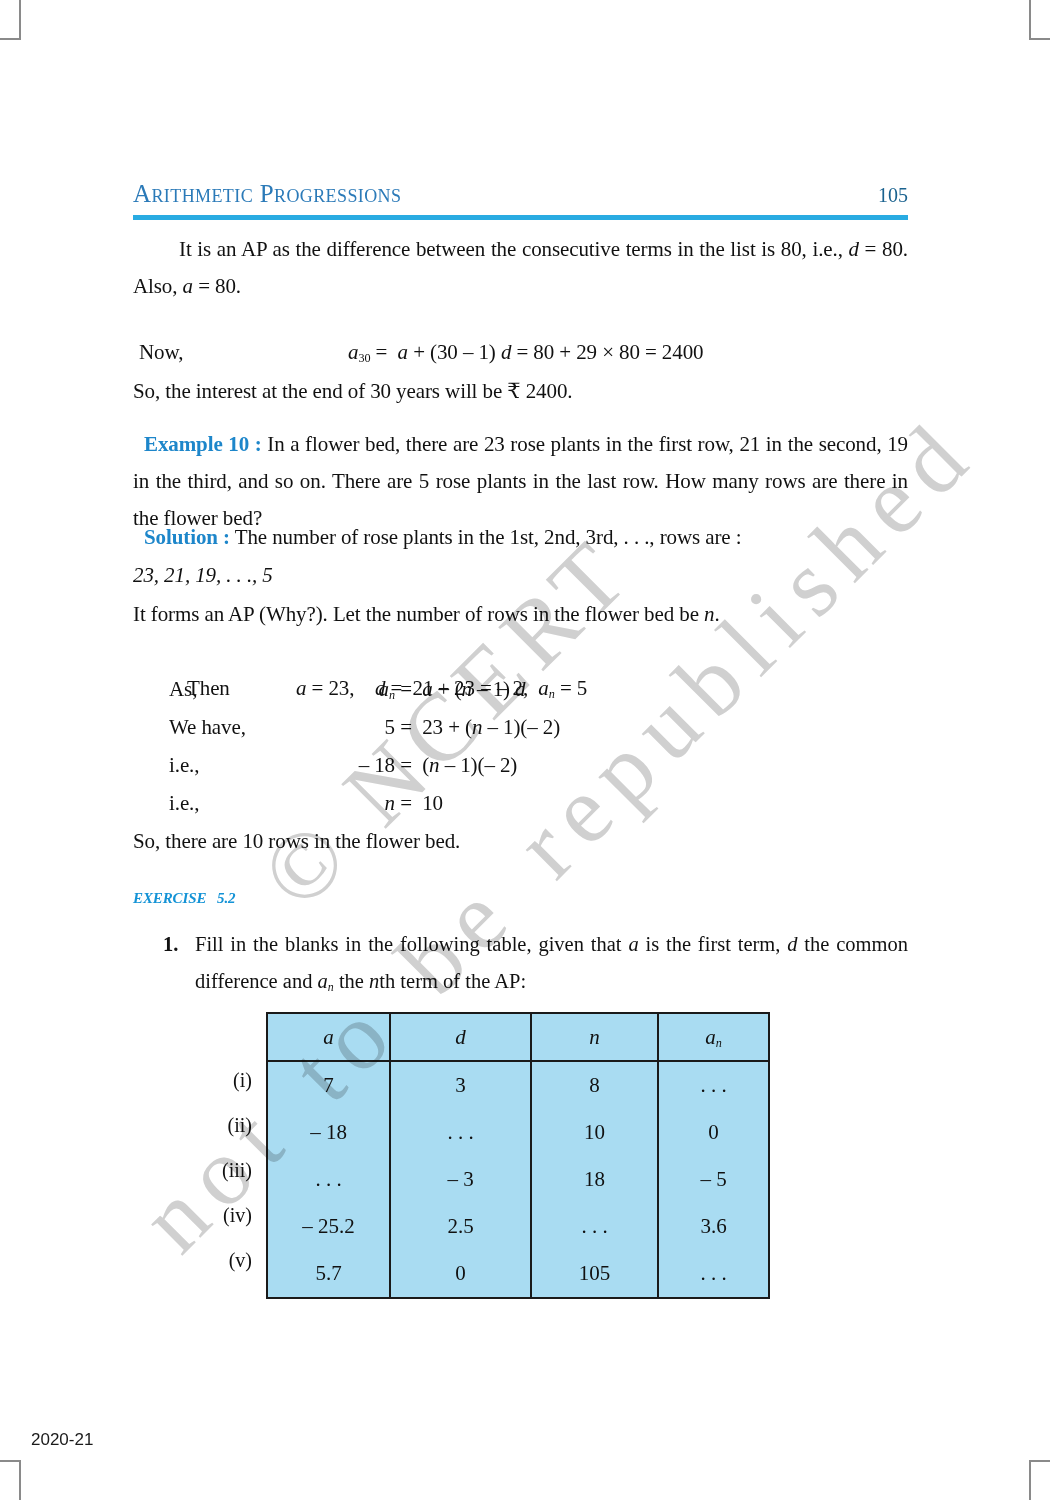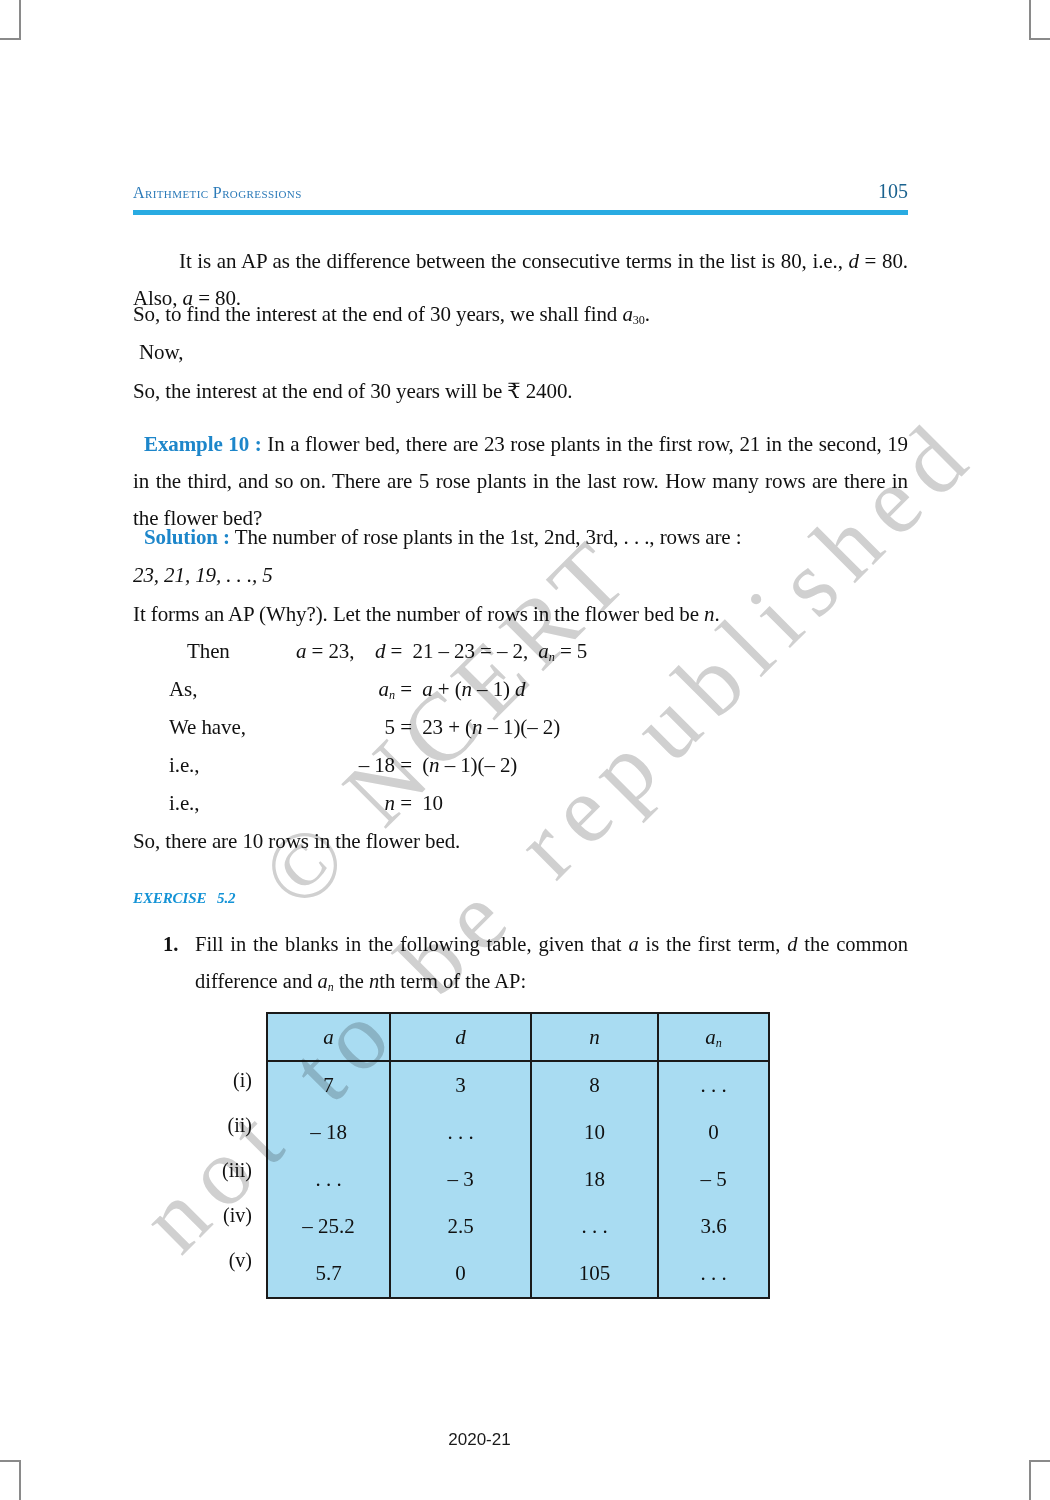"Arithmetic Progressions" .pg-title { font-size: 16px -> 25px }
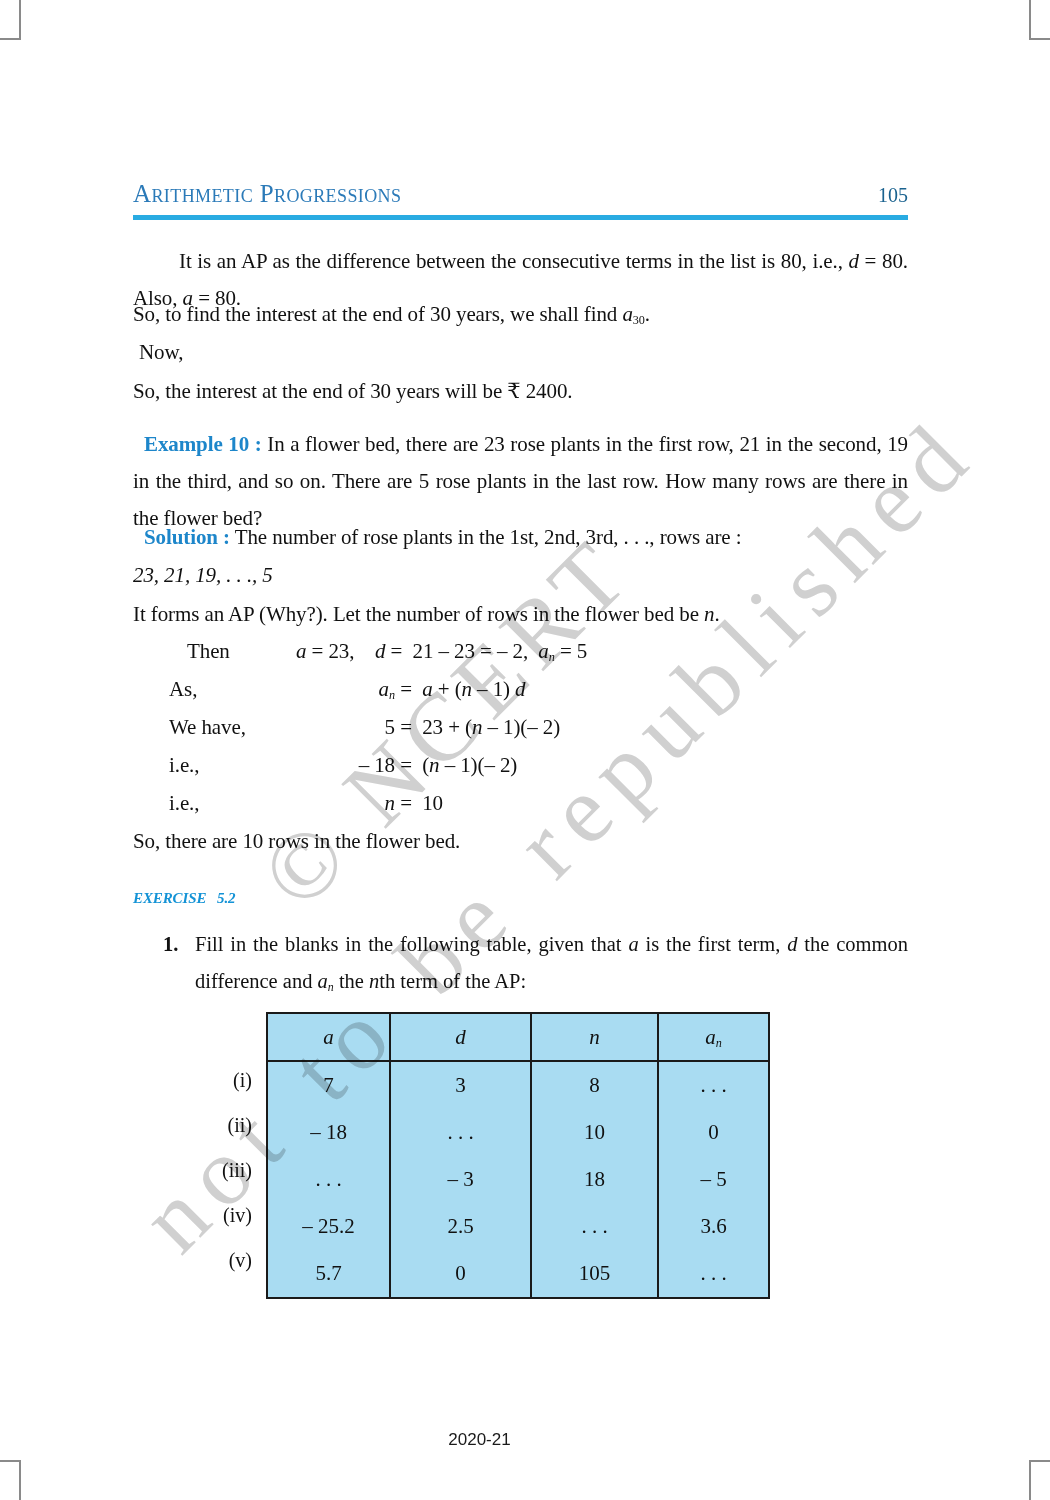"It is an AP as" div.blk { margin-top: 12px -> none }
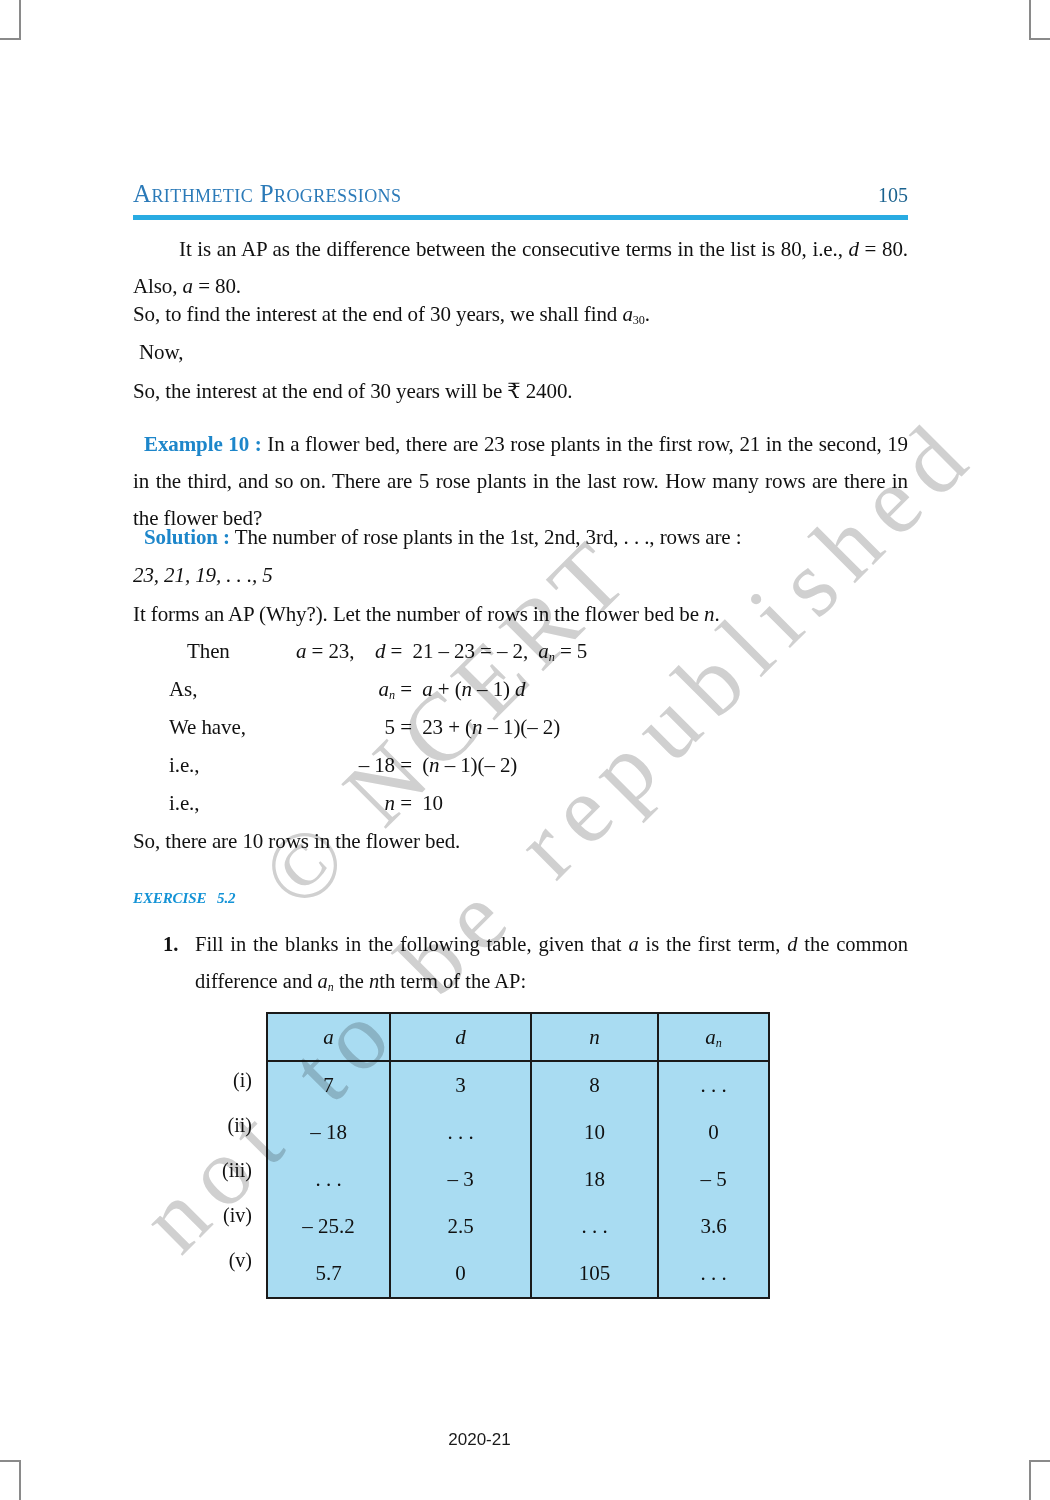"So, to find the interest" div.blk { html: <div>So, to find the interest at the end of 30 years, we shall find <i>a</i><sub>30</sub>.</div> -> none }
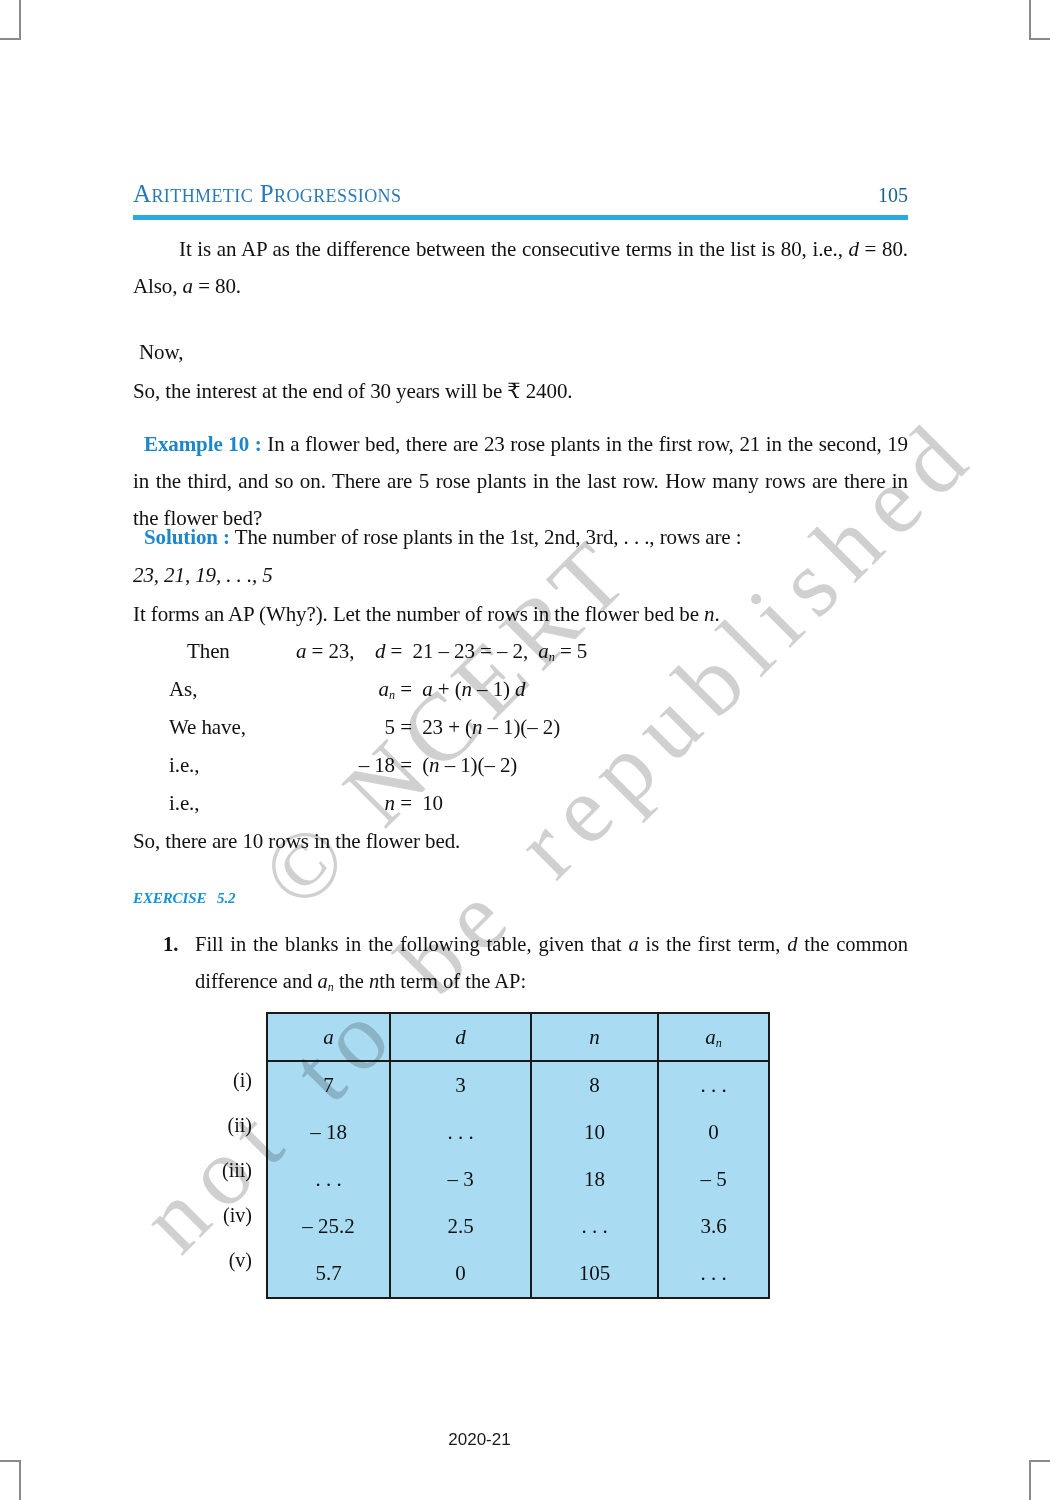"a30 = a + (30" span.eqformula { html: none -> <span><i>a</i><sub>30</sub> = <i>a</i> + (30 – 1) <i>d</i> = 80 + 29 × 80 = 2400</span> }
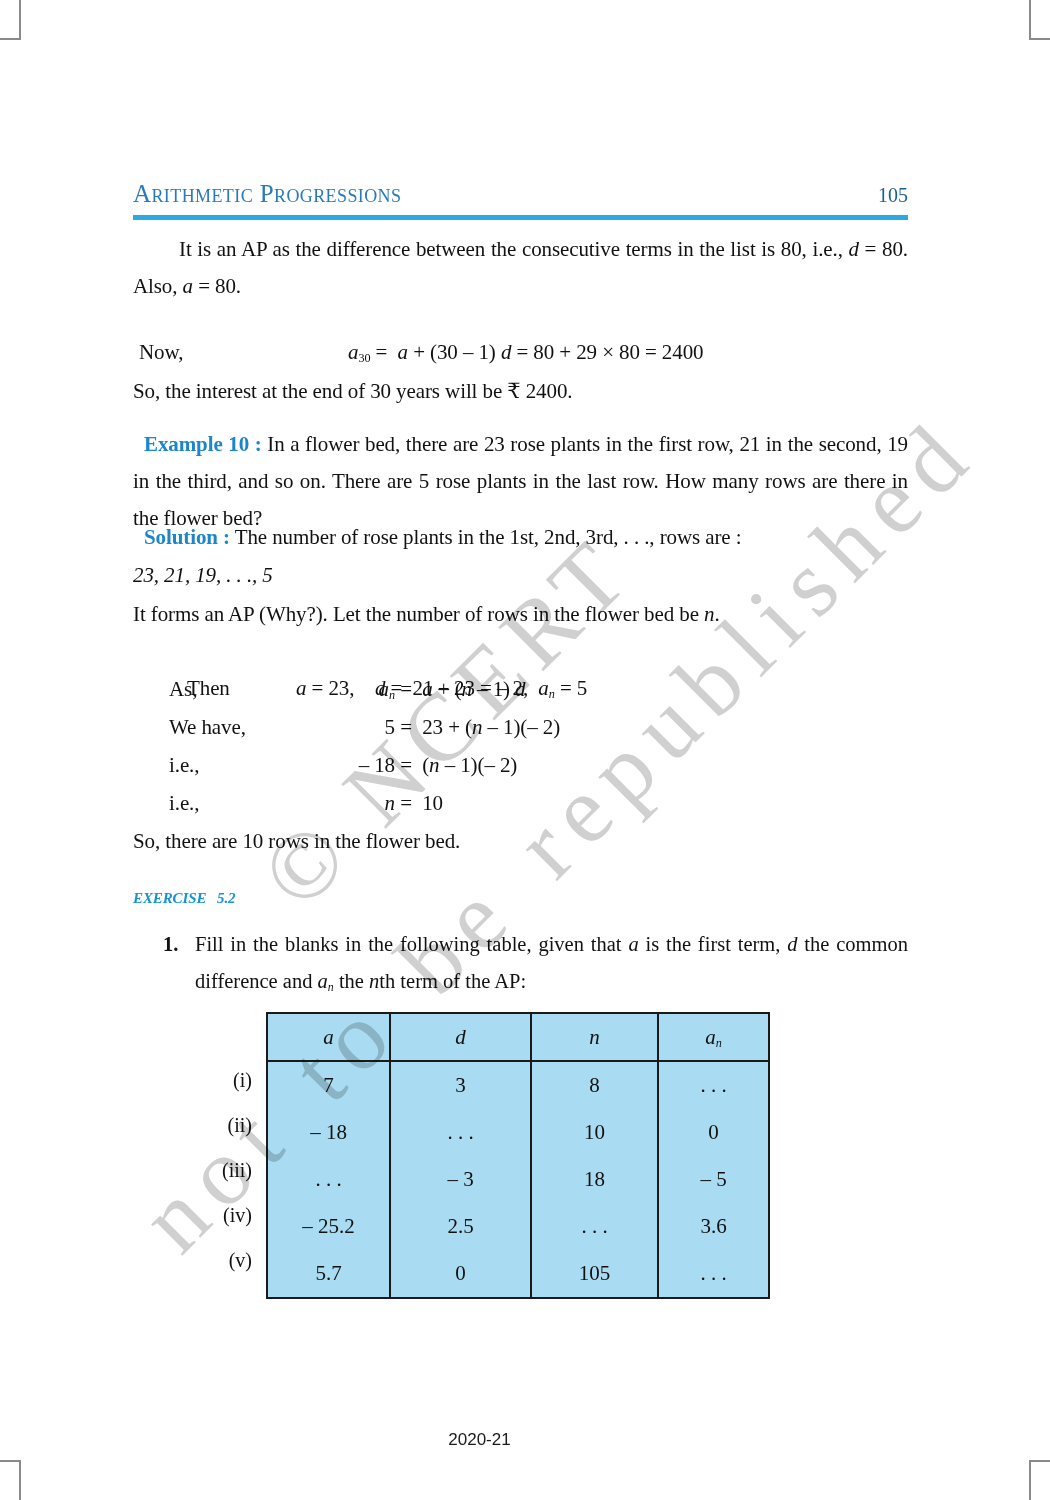"2020-21" .footer { padding-left: none -> 31px; text-align: center -> left }
